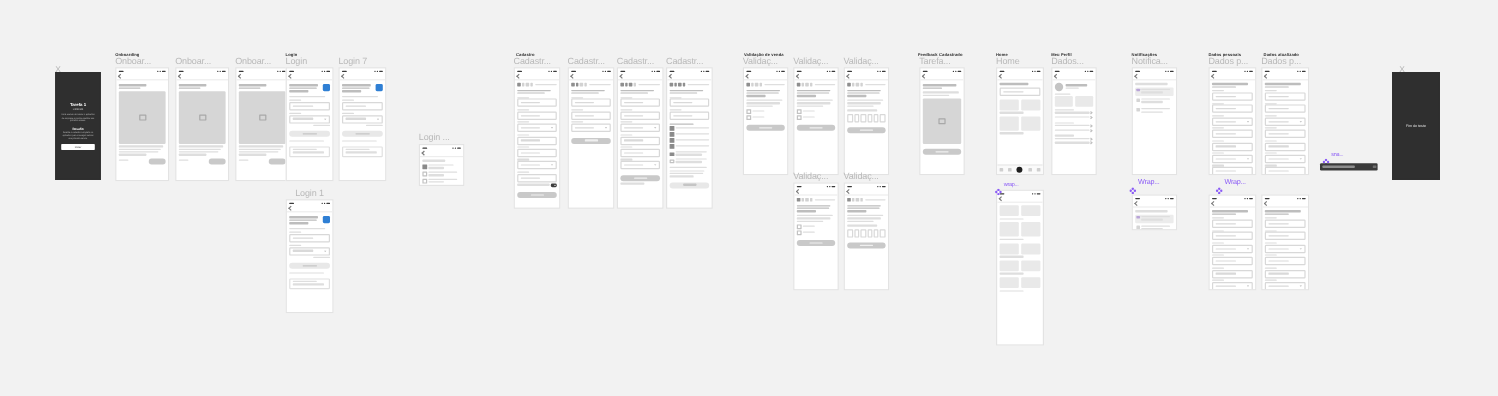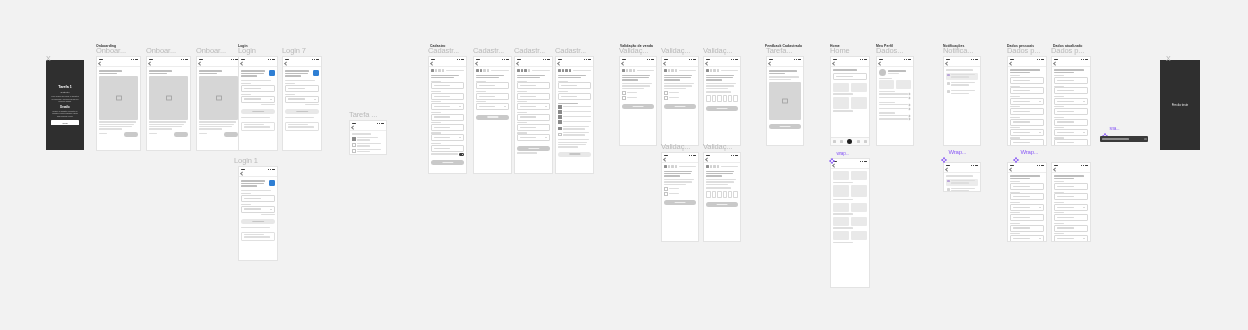"Tarefa ..." div.frame-title { text: Tarefa -> Login }
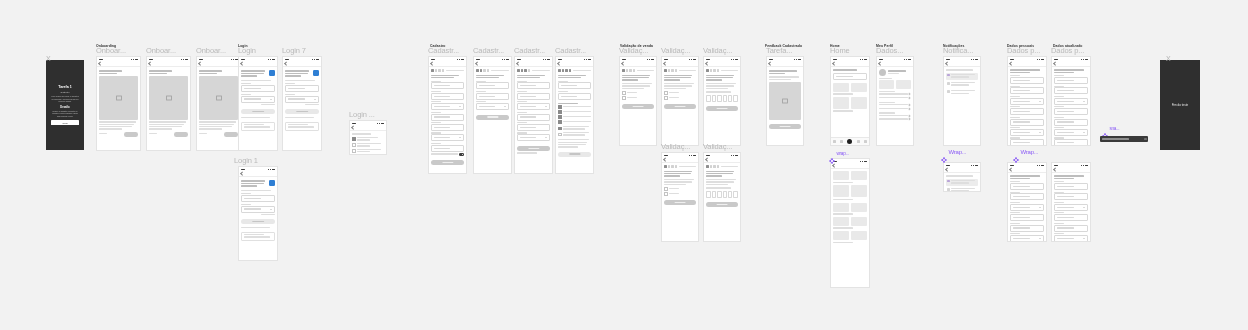"Login 1" div.frame-title { left: 234px -> 246px }
